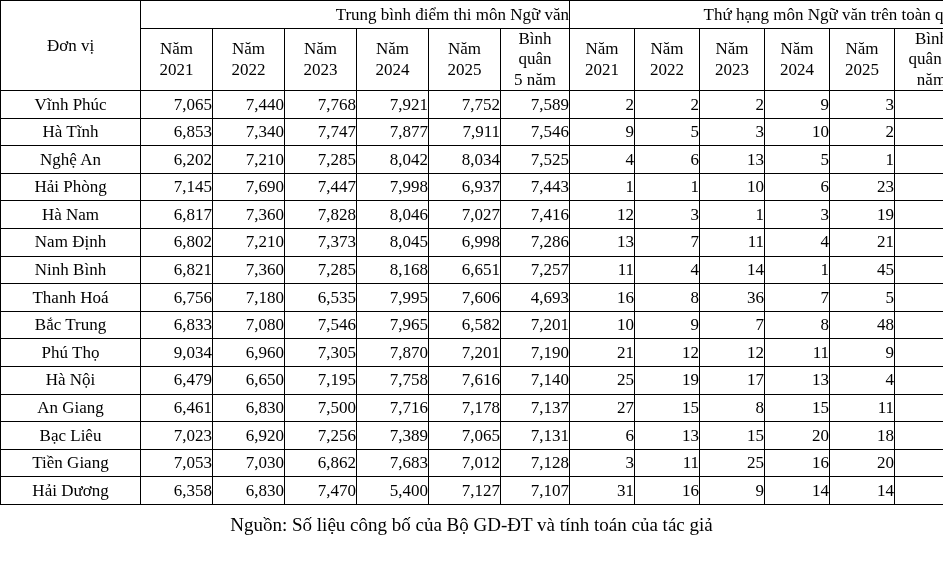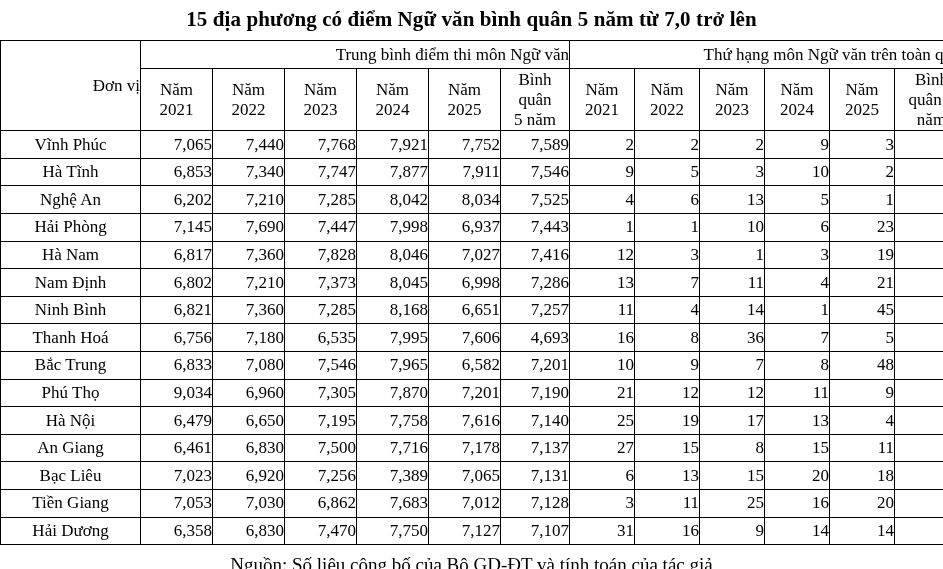"15 địa phương có điểm" div.title { html: <div>15 địa phương có điểm Ngữ văn bình quân 5 năm từ 7,0 trở lên</div> -> none }
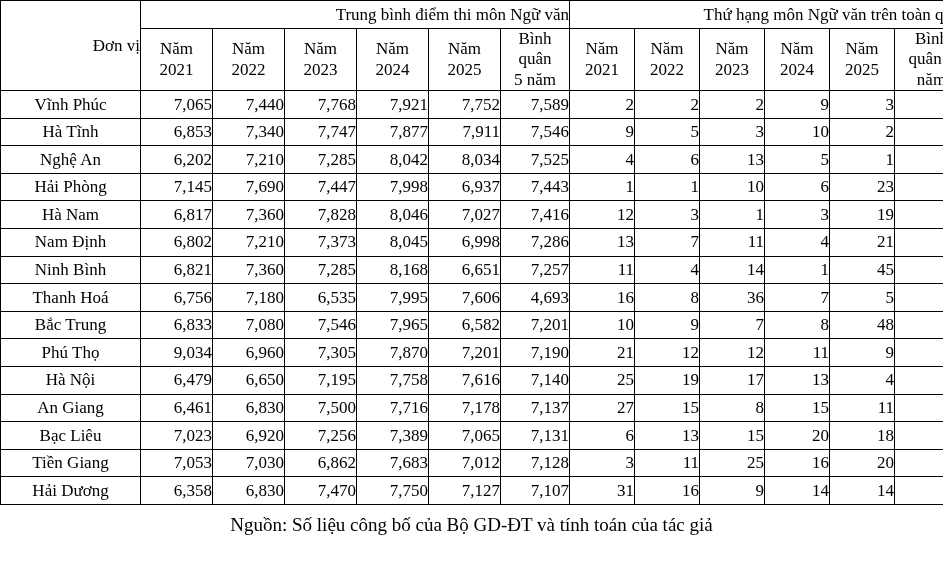"Đơn vị" th.unitcell { text-align: right -> center }
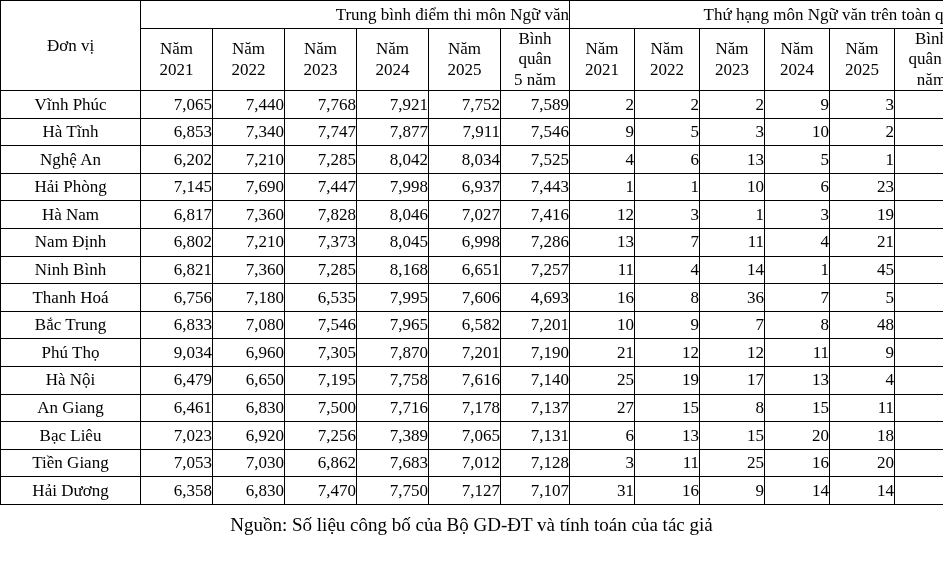"7,750" td.num { text: 7,750 -> 5,400 }
